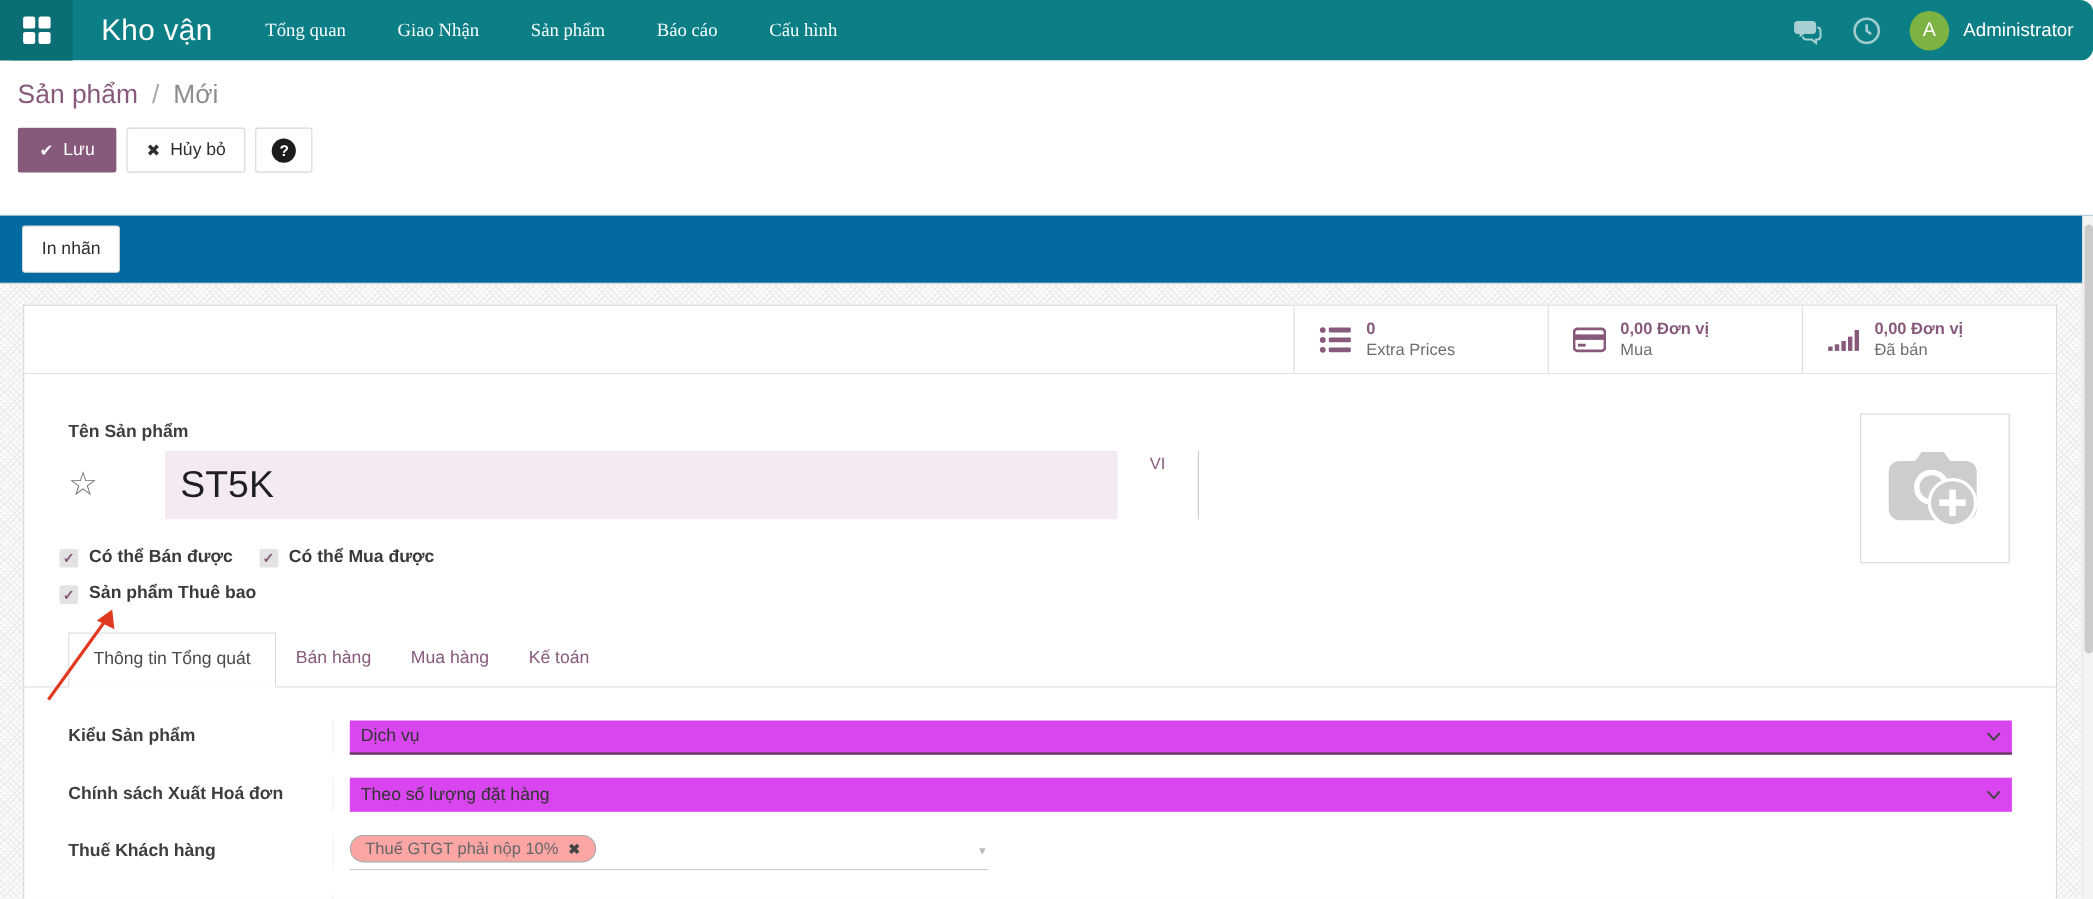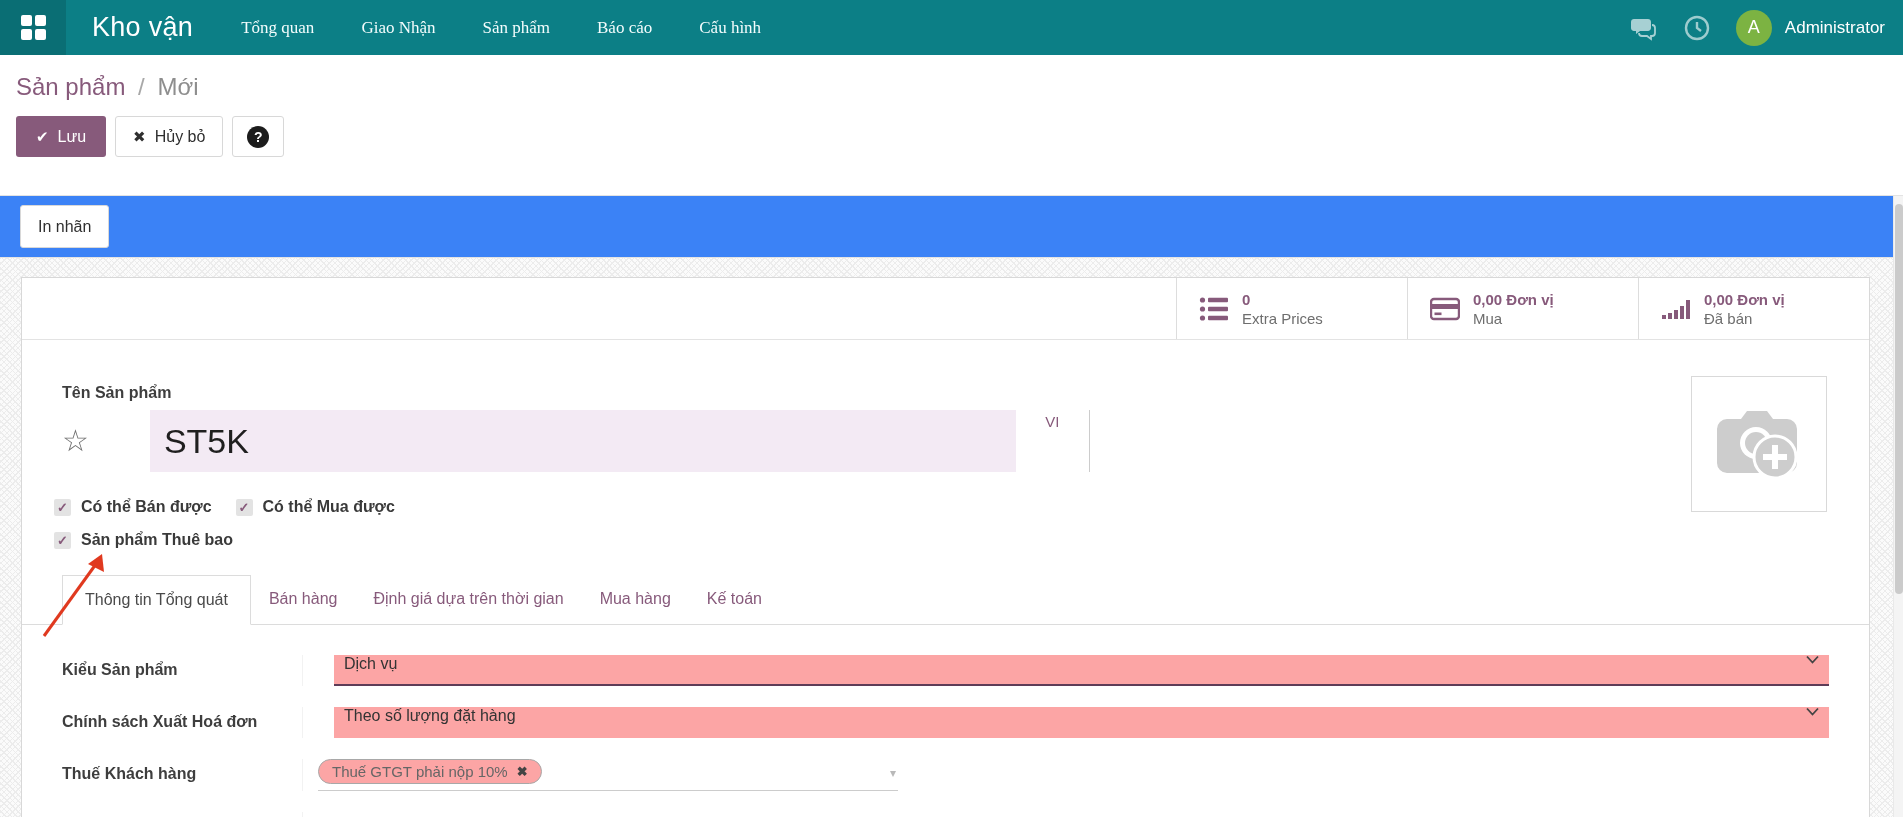"Kho vận" .navbar { border-radius: none -> 12px }
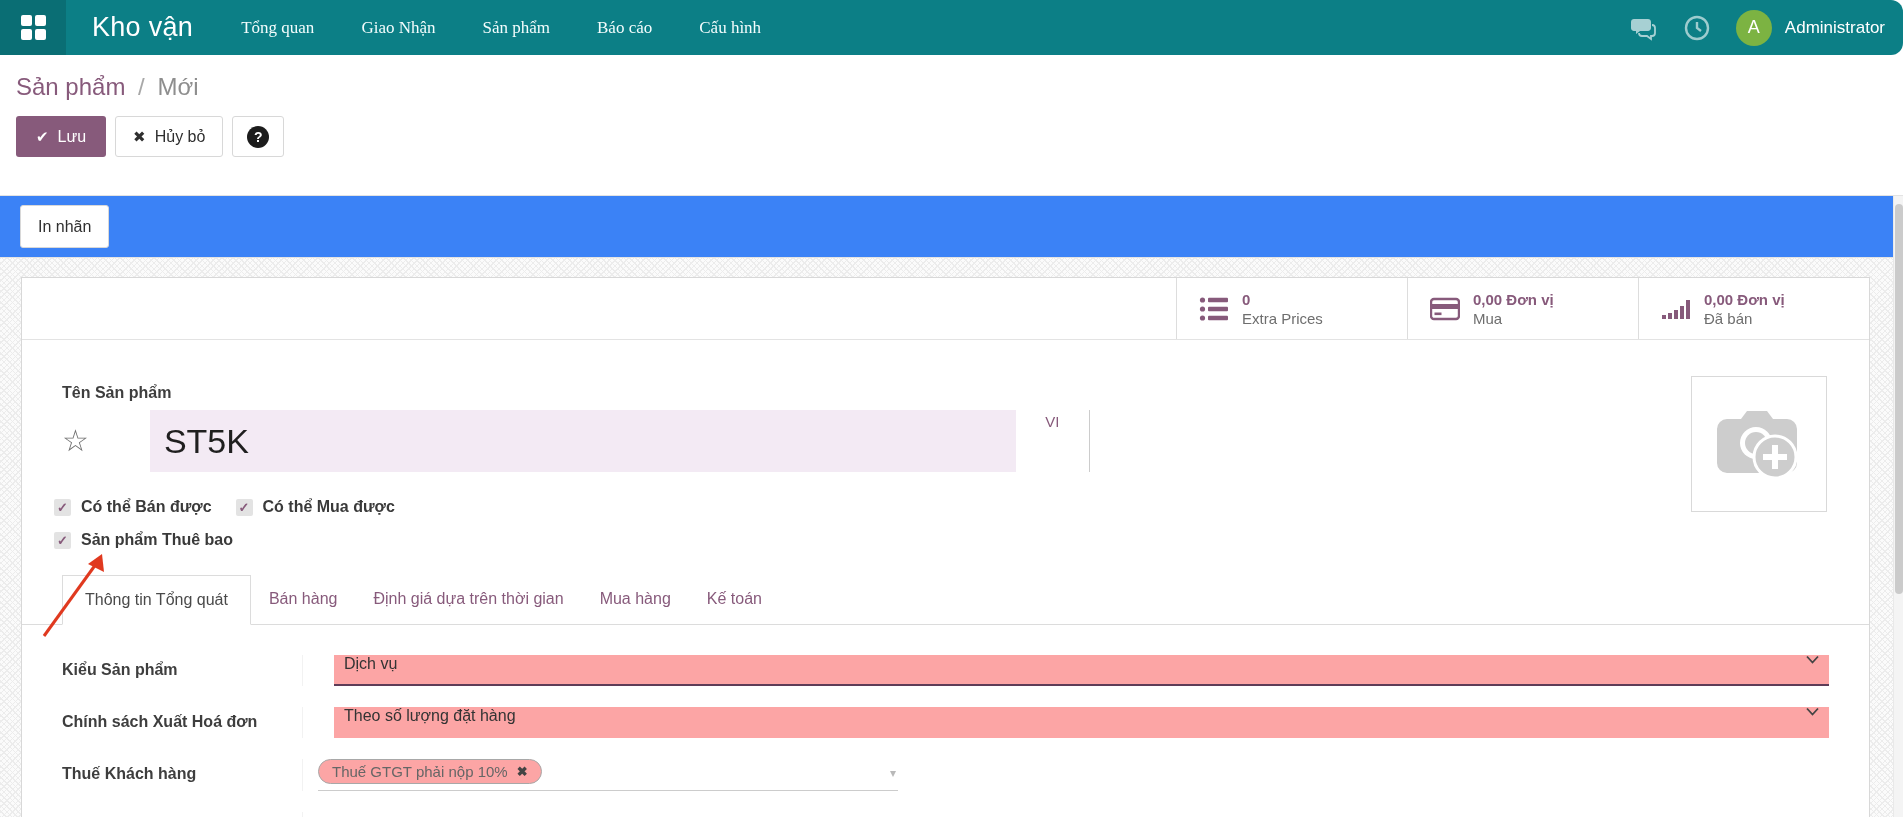"In nhãn" .statusbar { background: #3b82f6 -> #0369a1 }
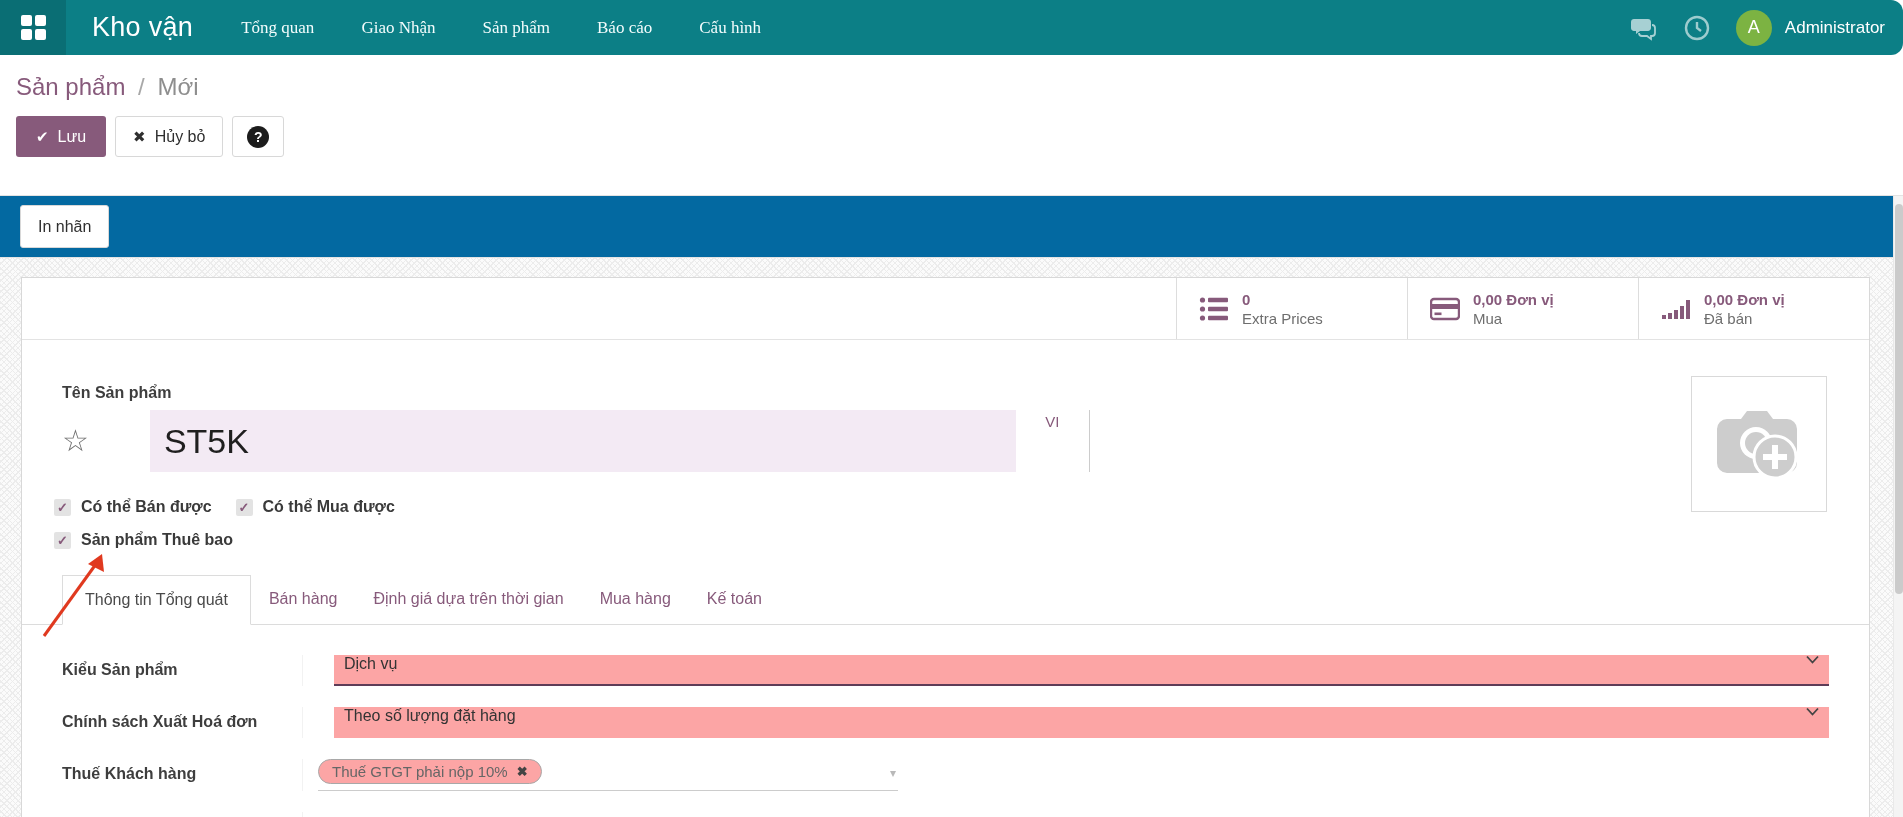"Định giá dựa trên thời" div.tab { html: <div>Định giá dựa trên thời gian</div> -> none }
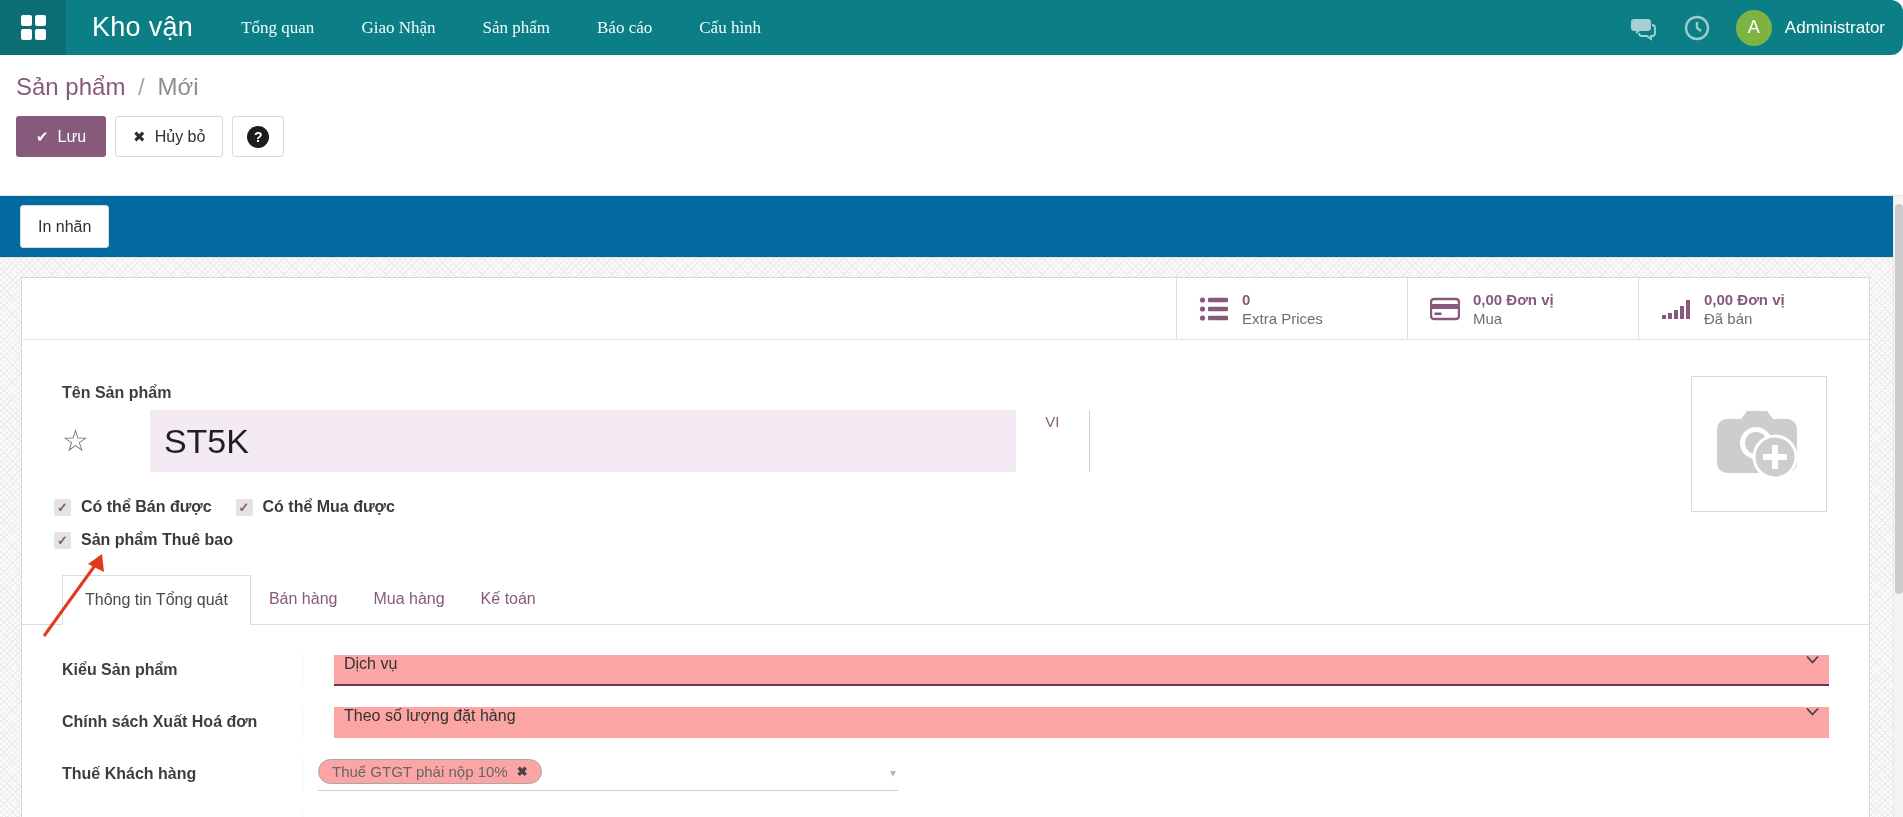"Dịch vụ" .select-box { align-items: flex-start -> center; background: #fca5a5 -> #d946ef; margin-left: 16px -> none }
